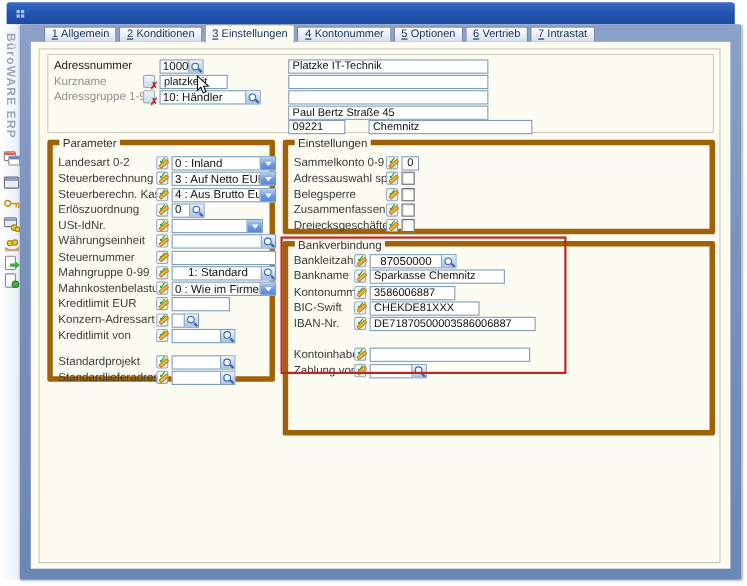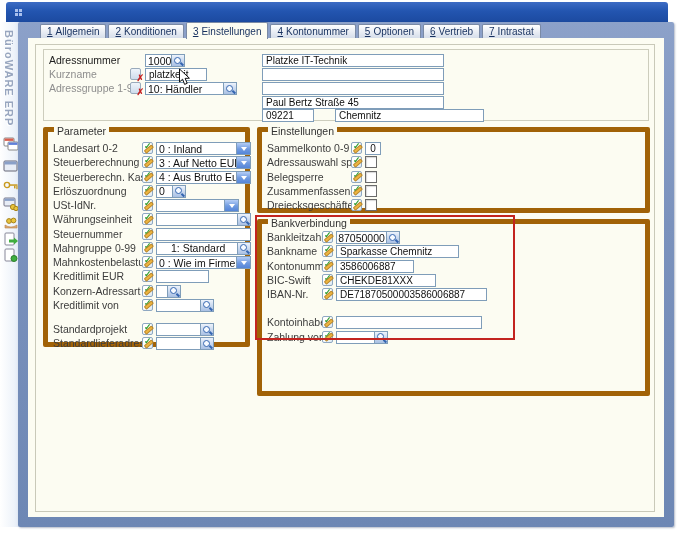"87050000" span.lfield { width: 64px -> 79px }
